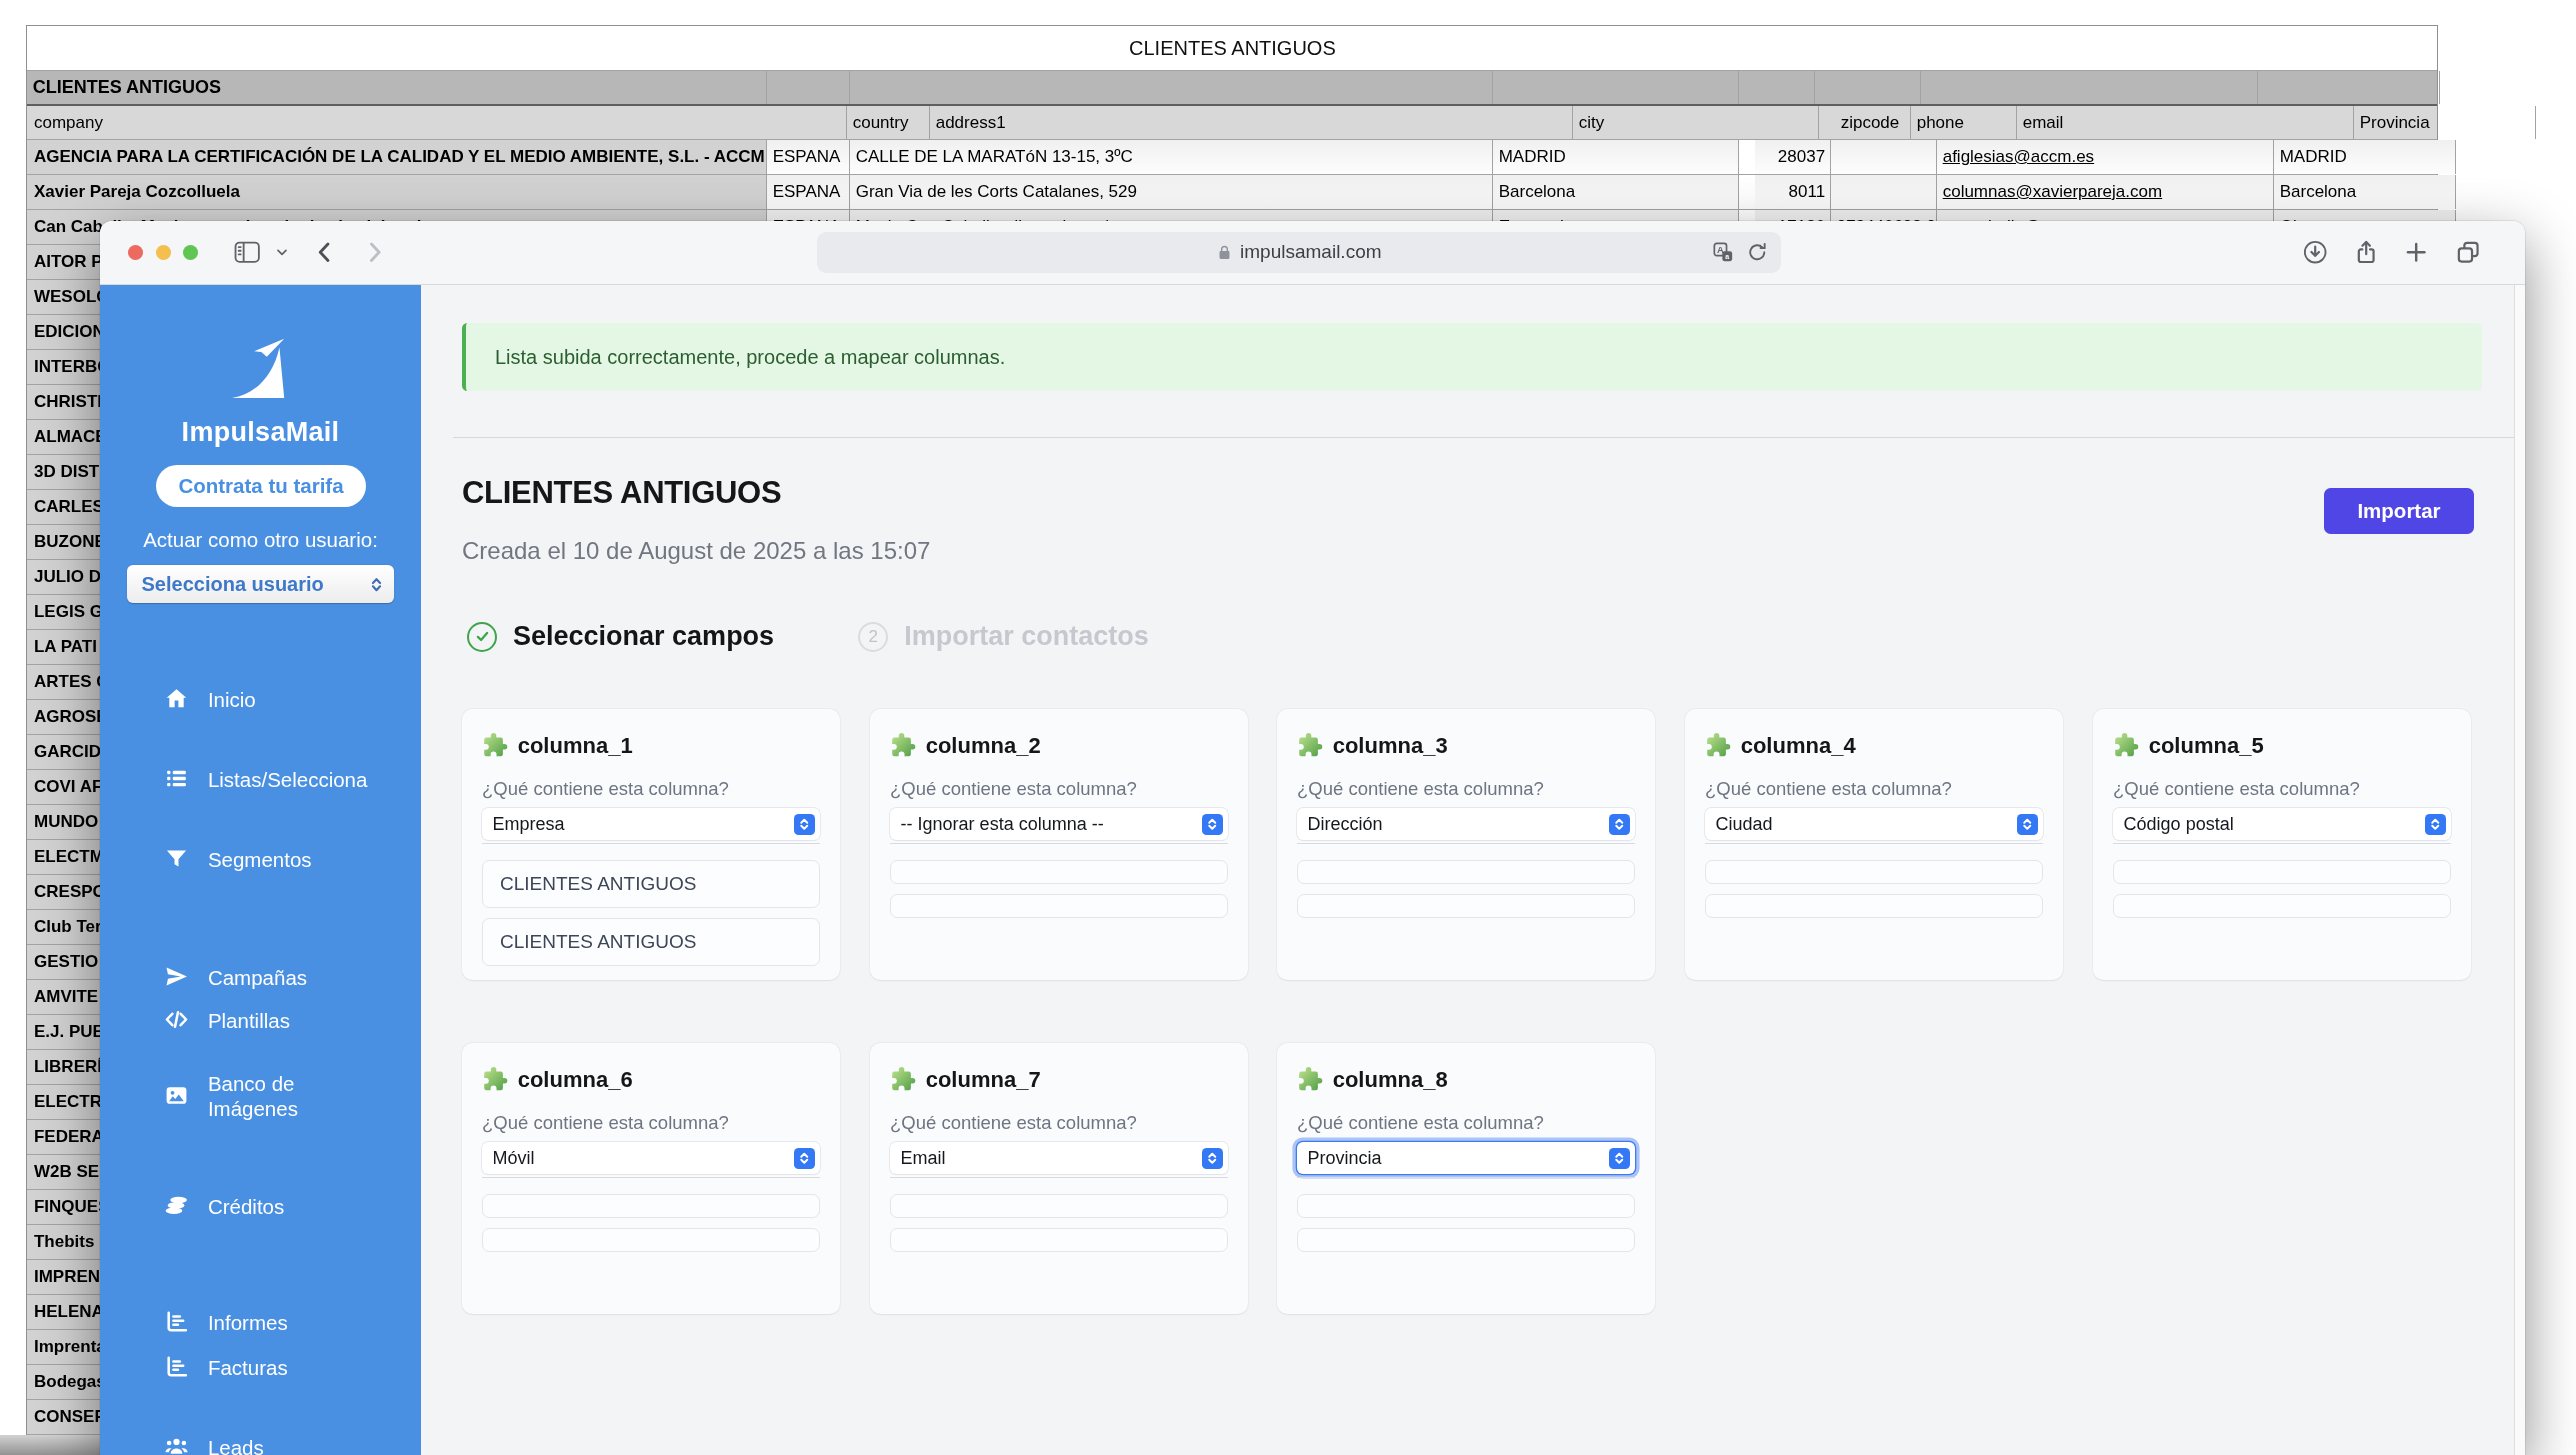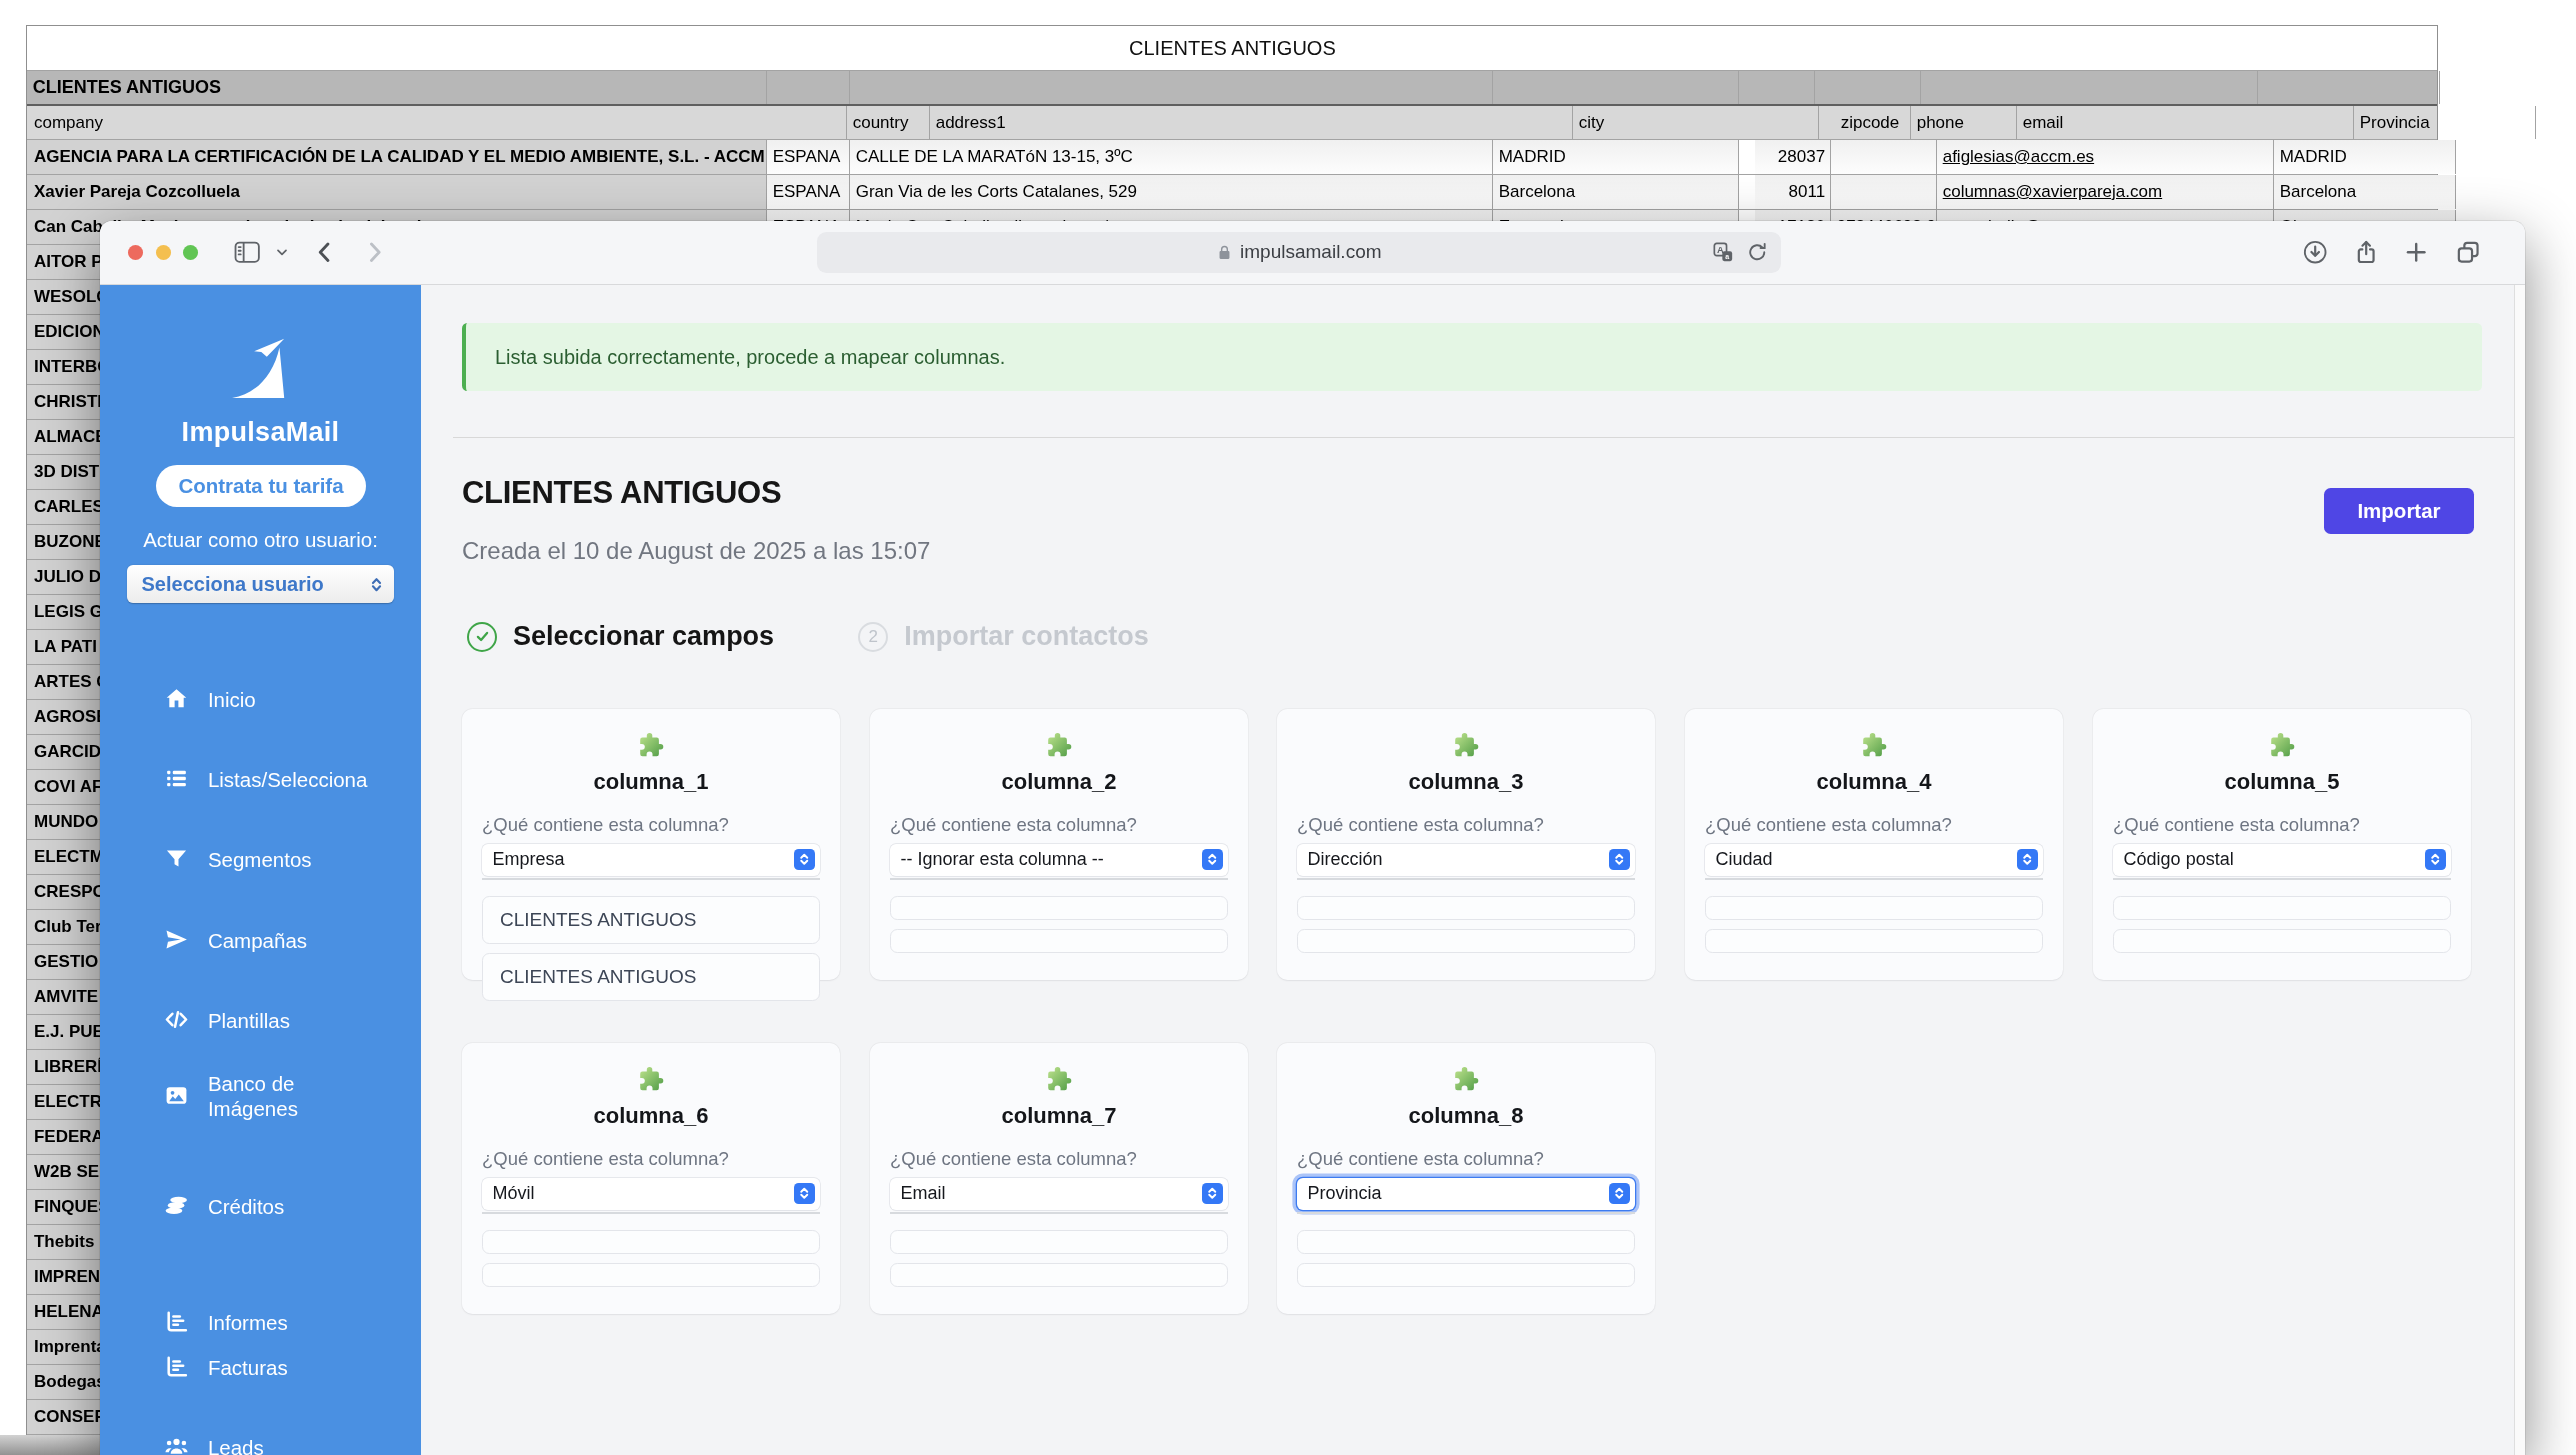"columna_1" .card-head { flex-direction: column -> none }
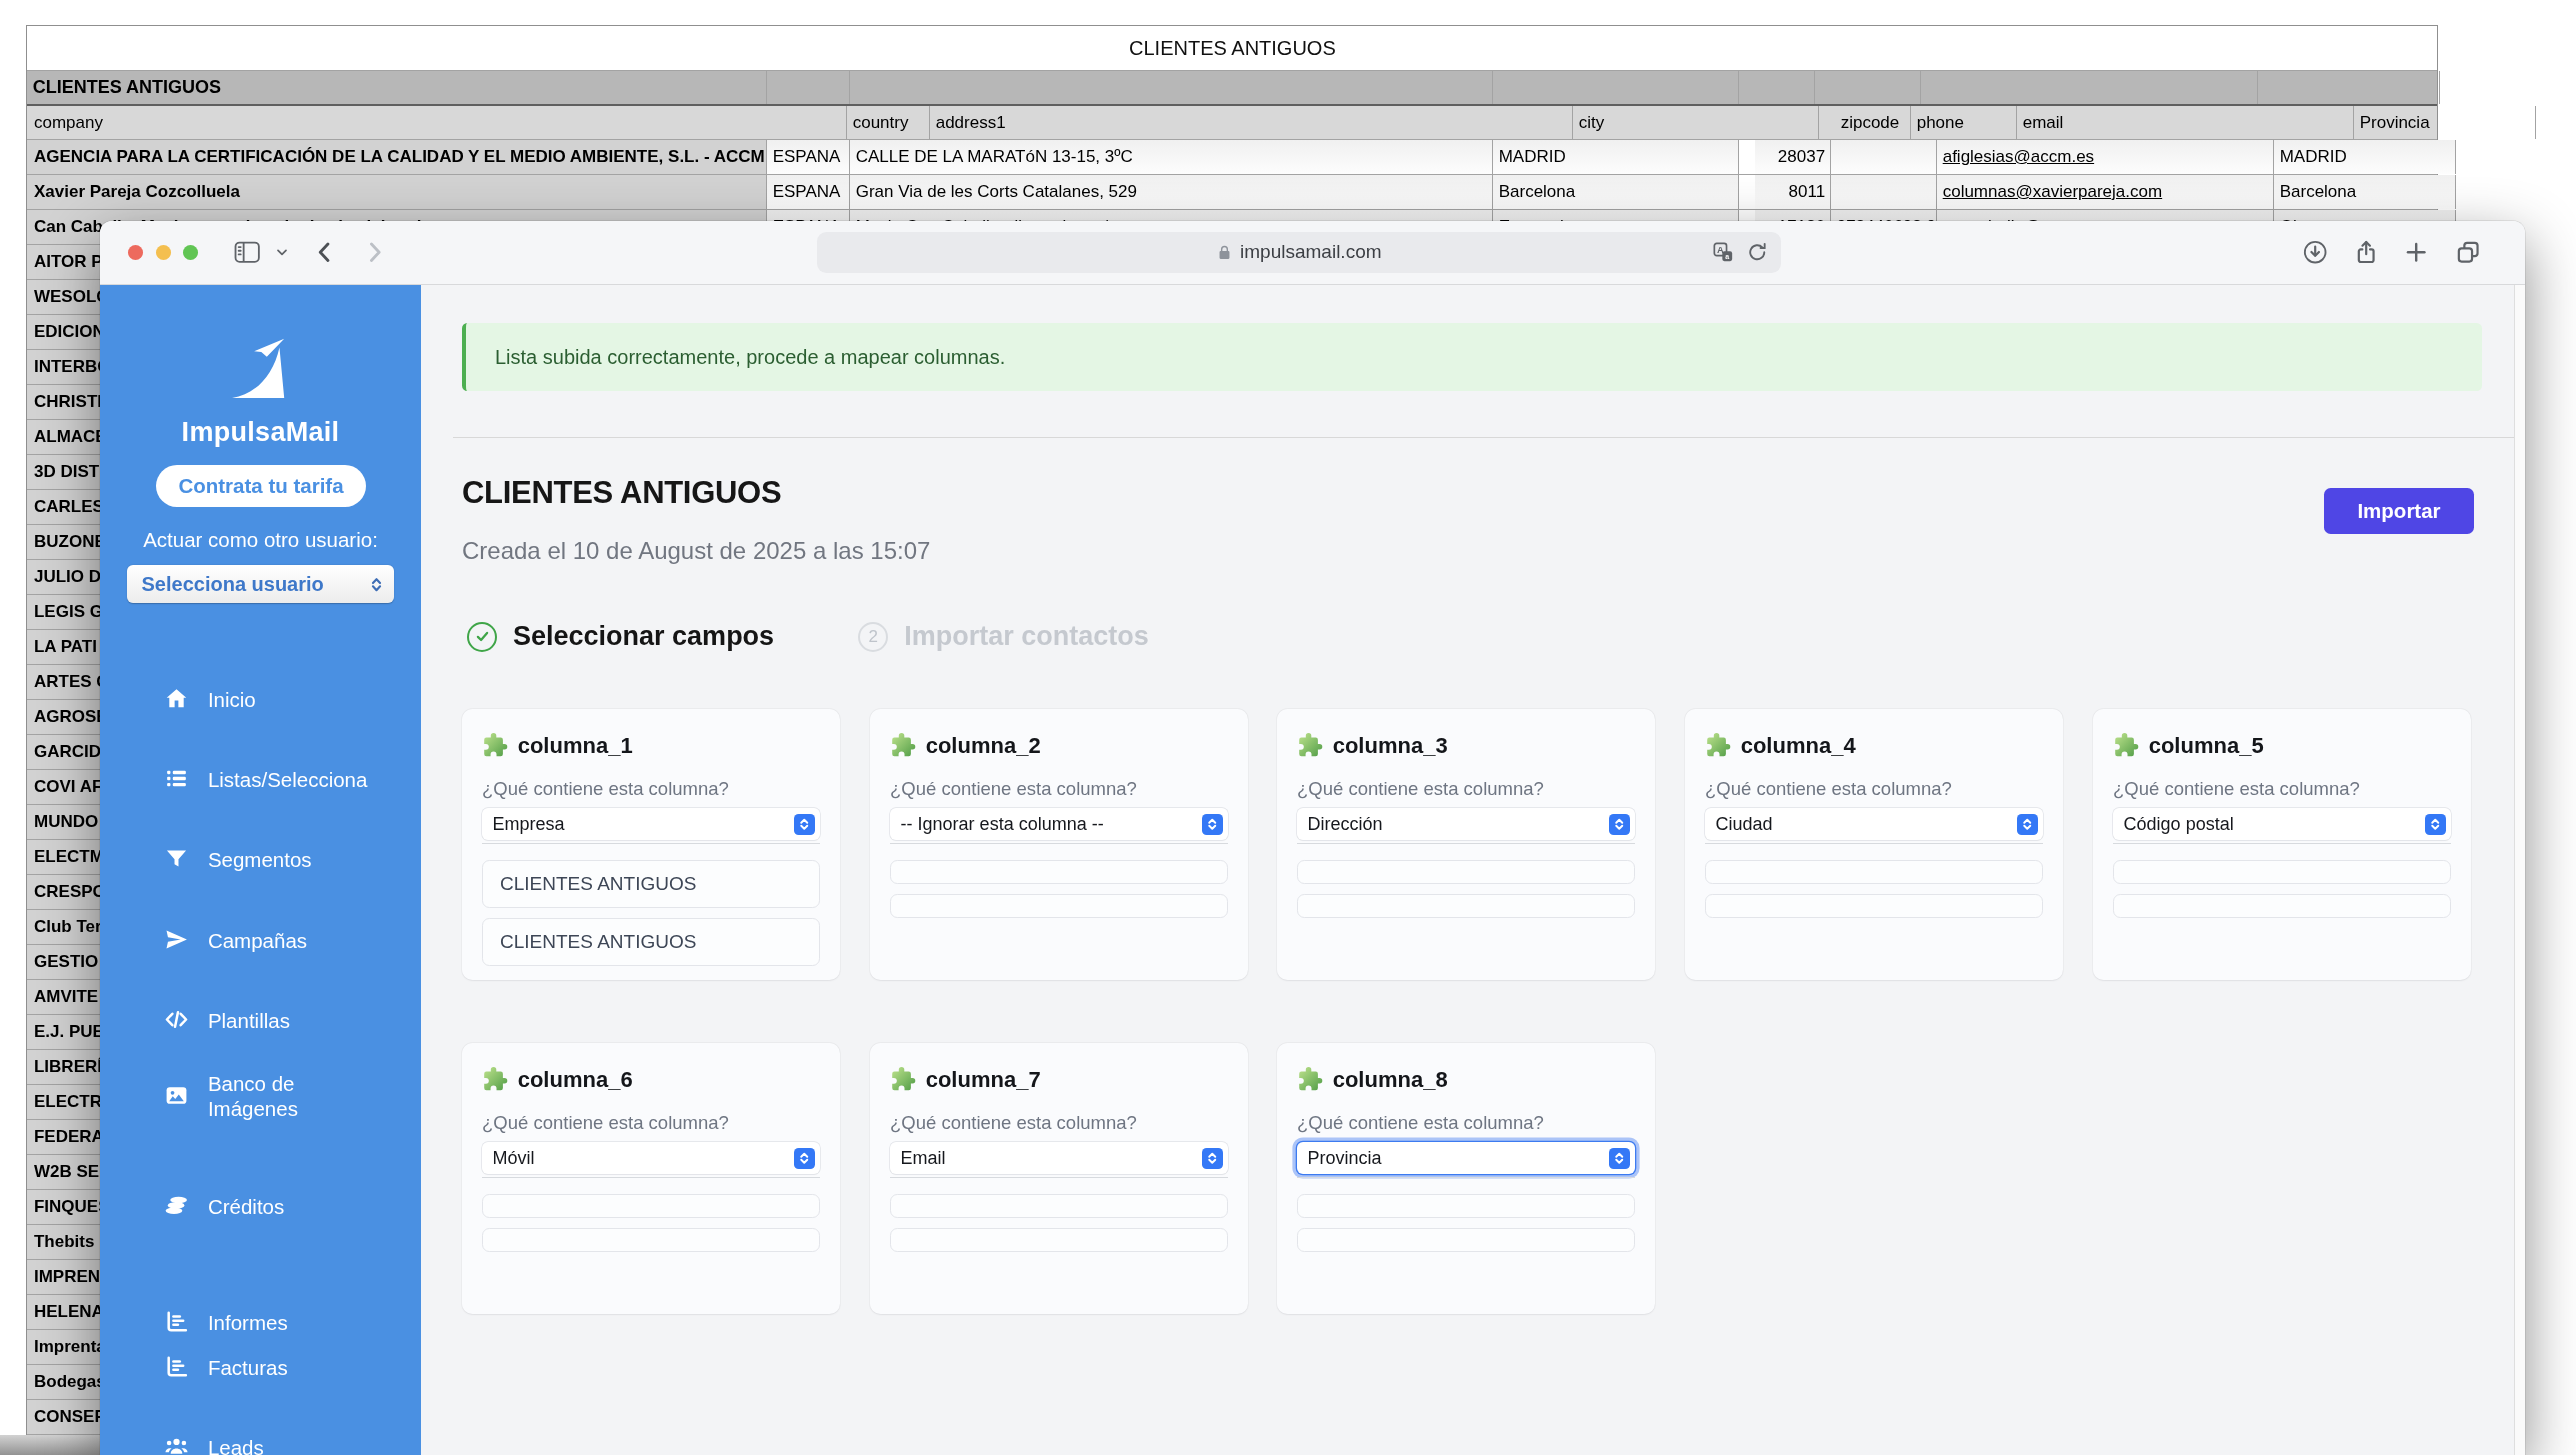"Campañas" div.nav-item { top: 634px -> 671px }
